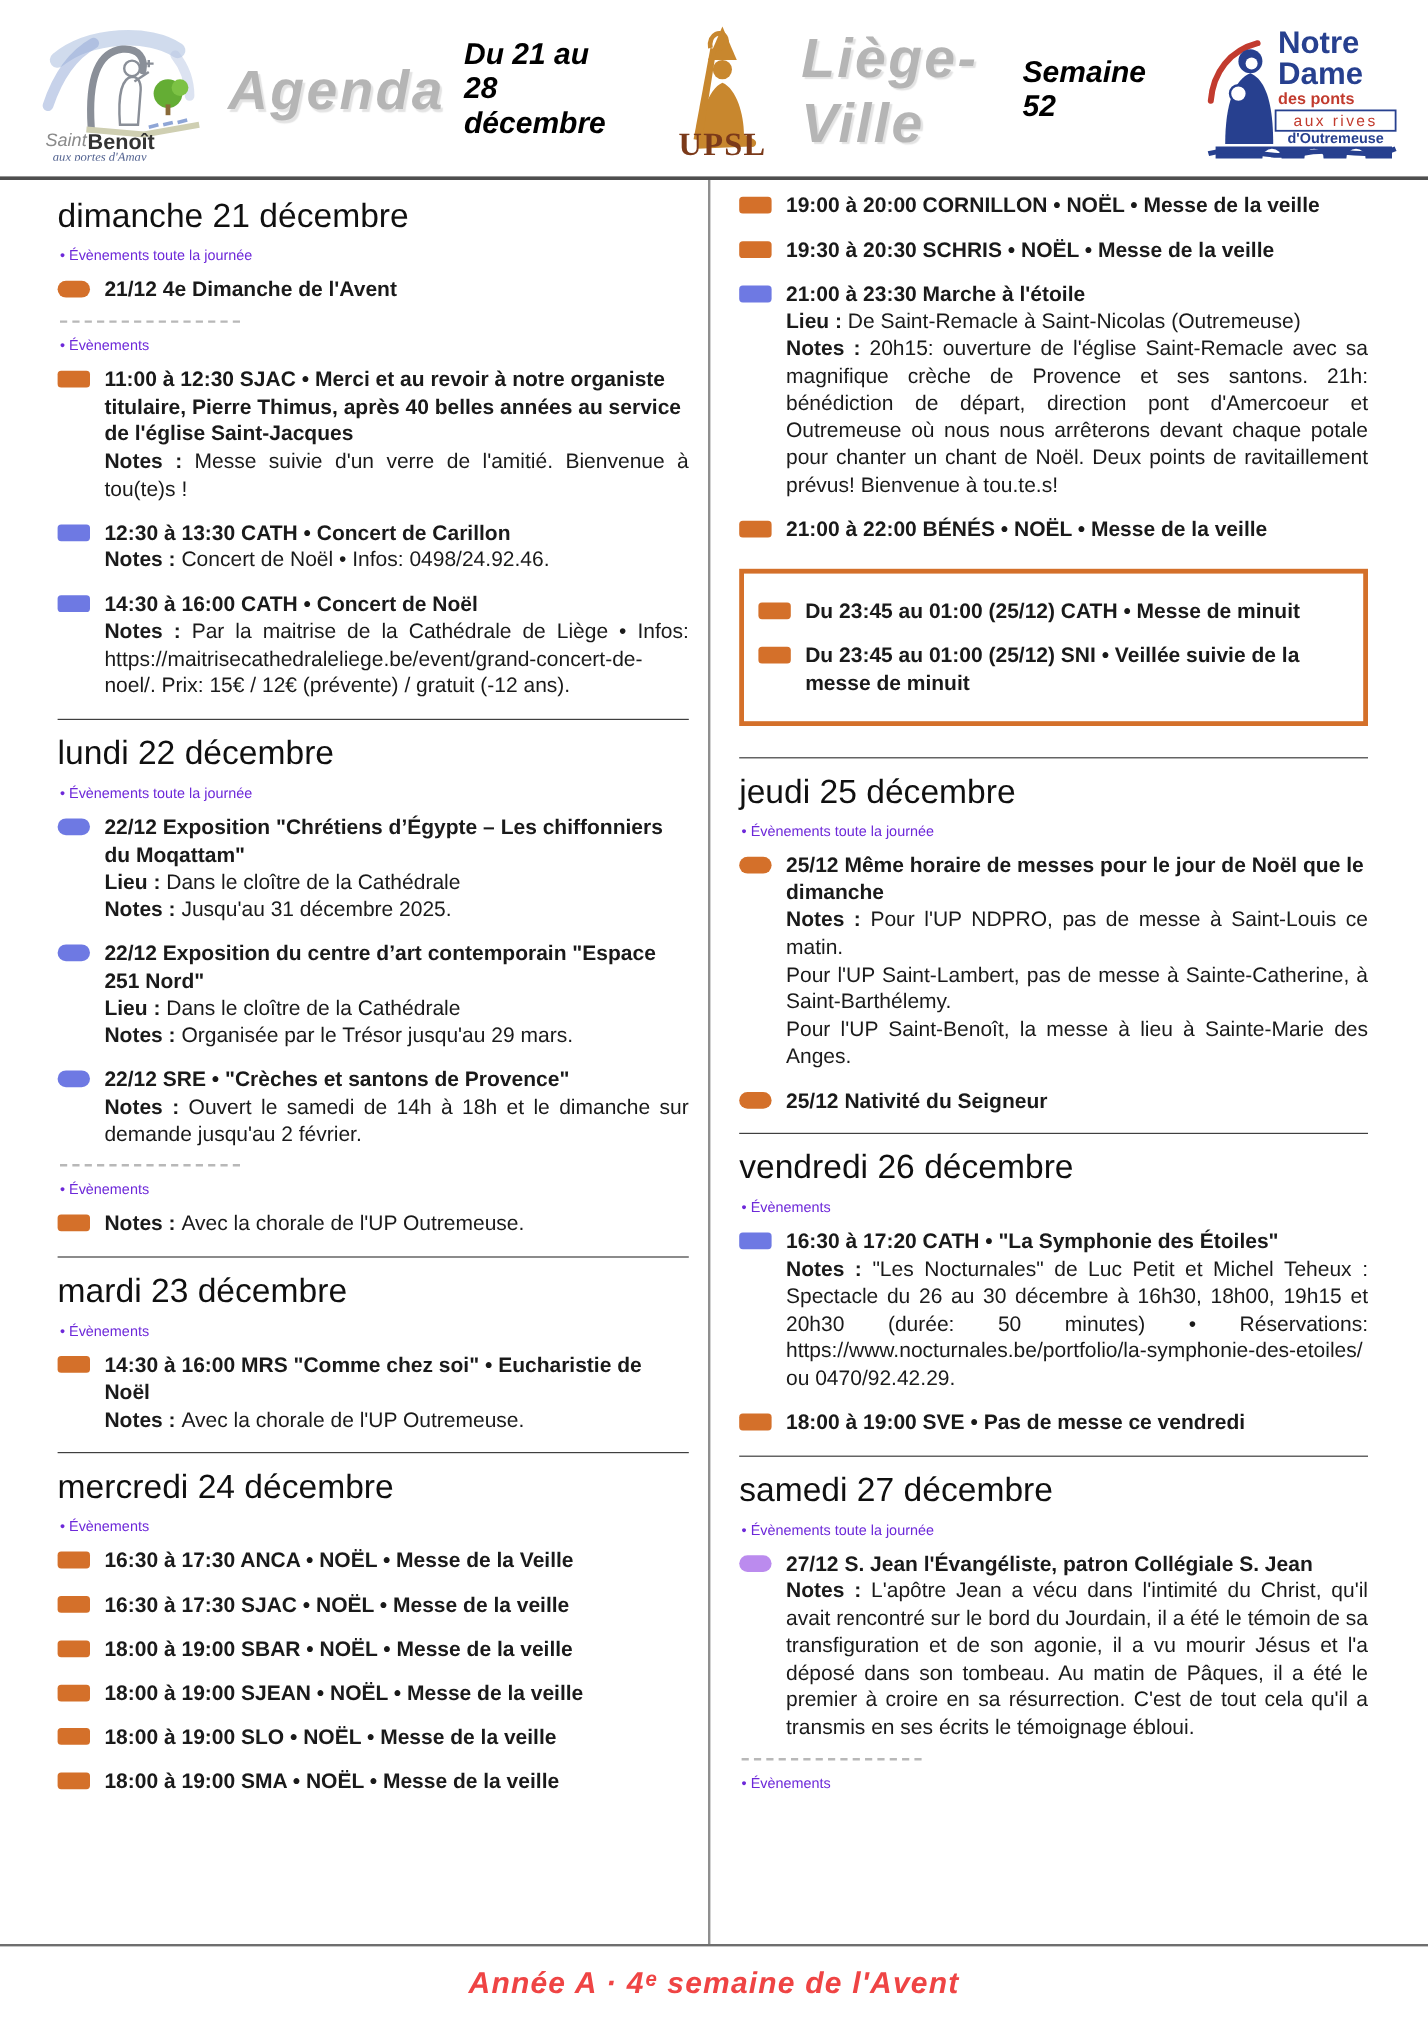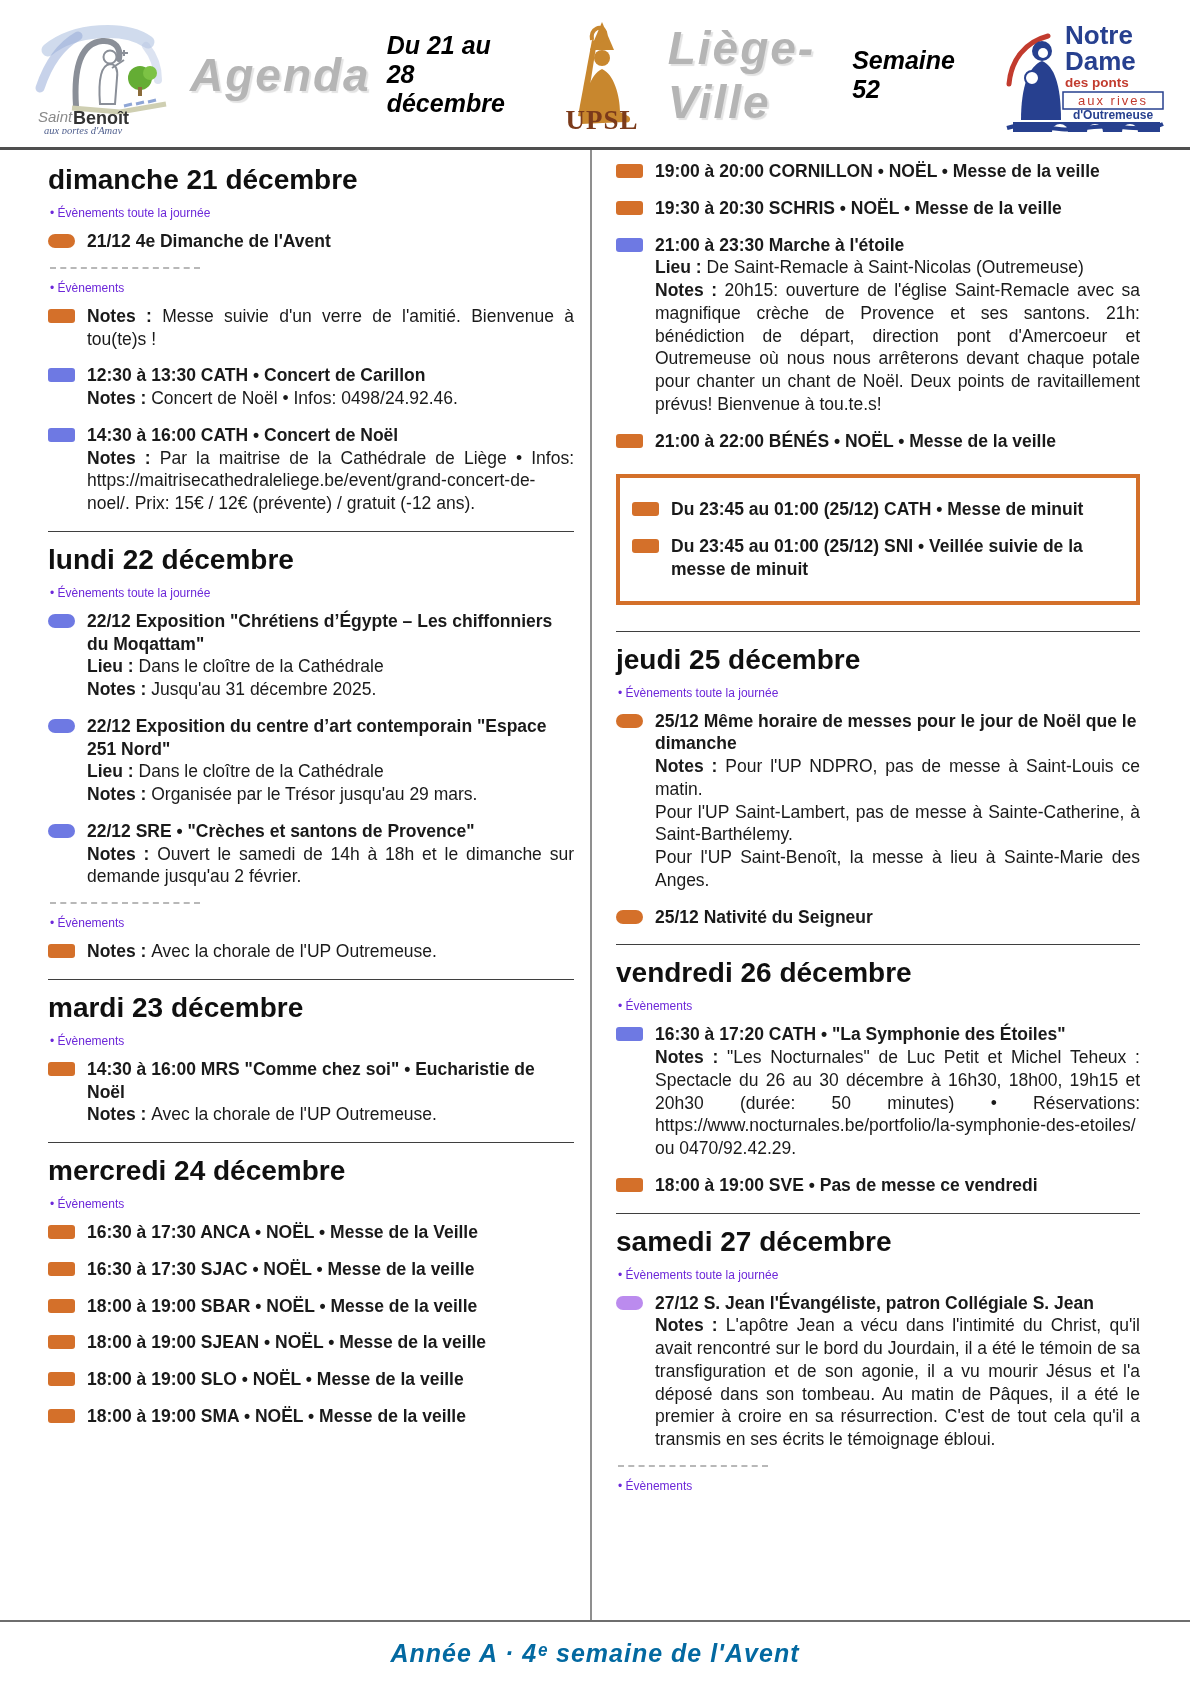"dimanche 21 décembre" .day-title { font-weight: bold -> normal }
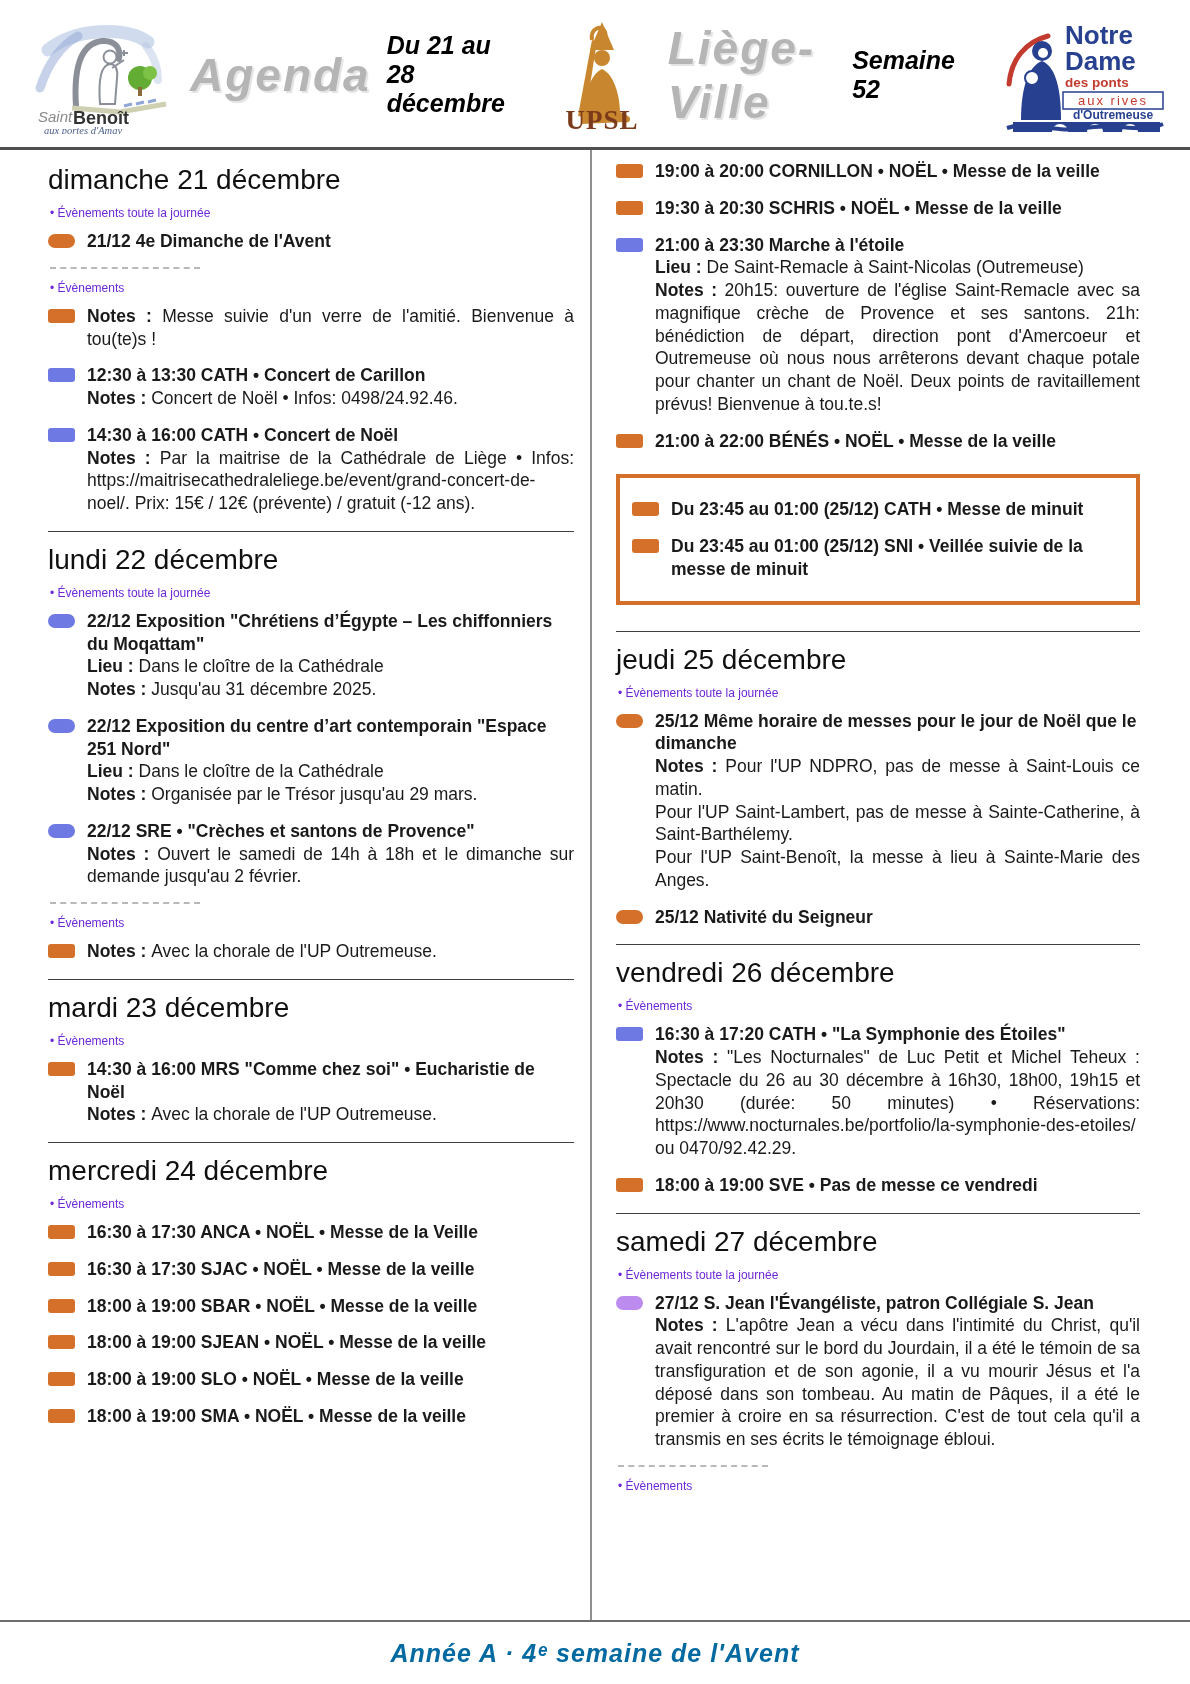"11:00 à 12:30 SJAC •" div.event-title { html: none -> <div>11:00 à 12:30 SJAC • Merci et au revoir à notre organiste titulaire, Pierre Thimus, après 40 belles années au service de l'église Saint-Jacques</div> }
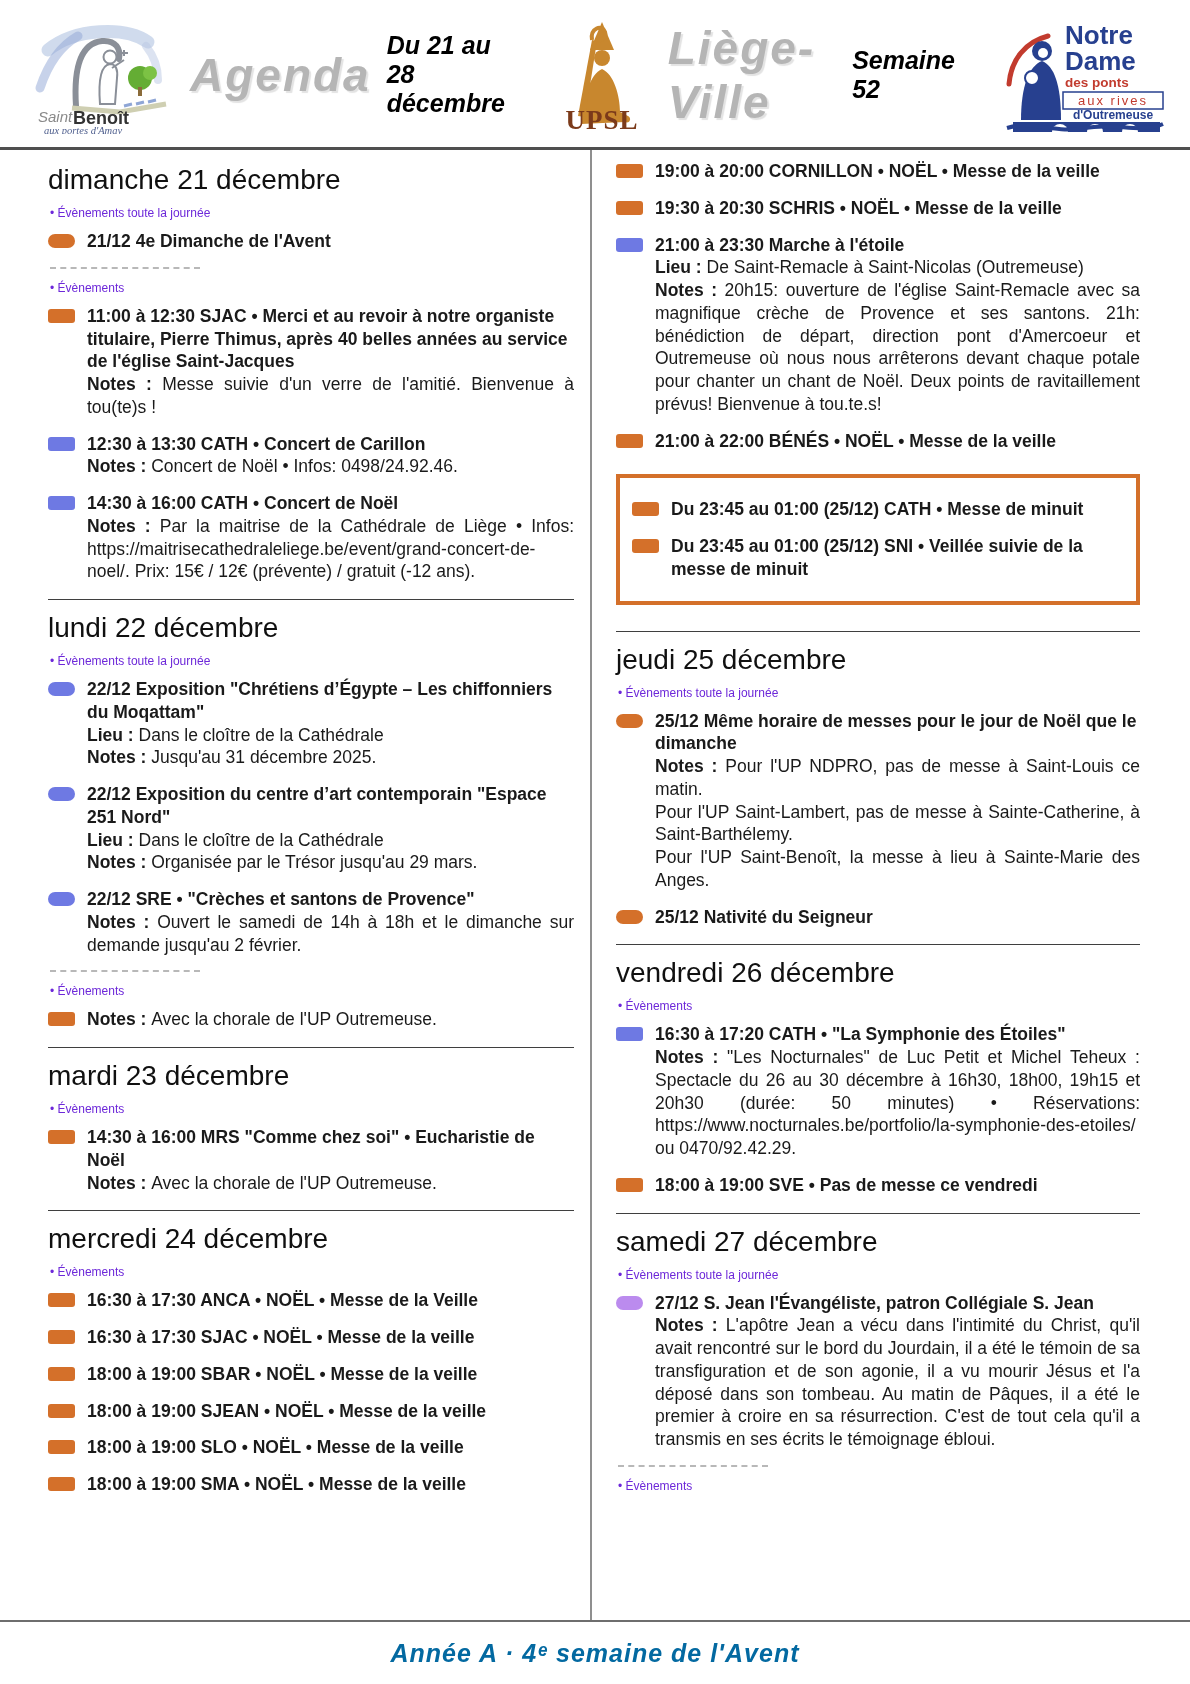"Année A · 4ᵉ semaine" .footer-text { color: #0369a1 -> #ef4444 }
